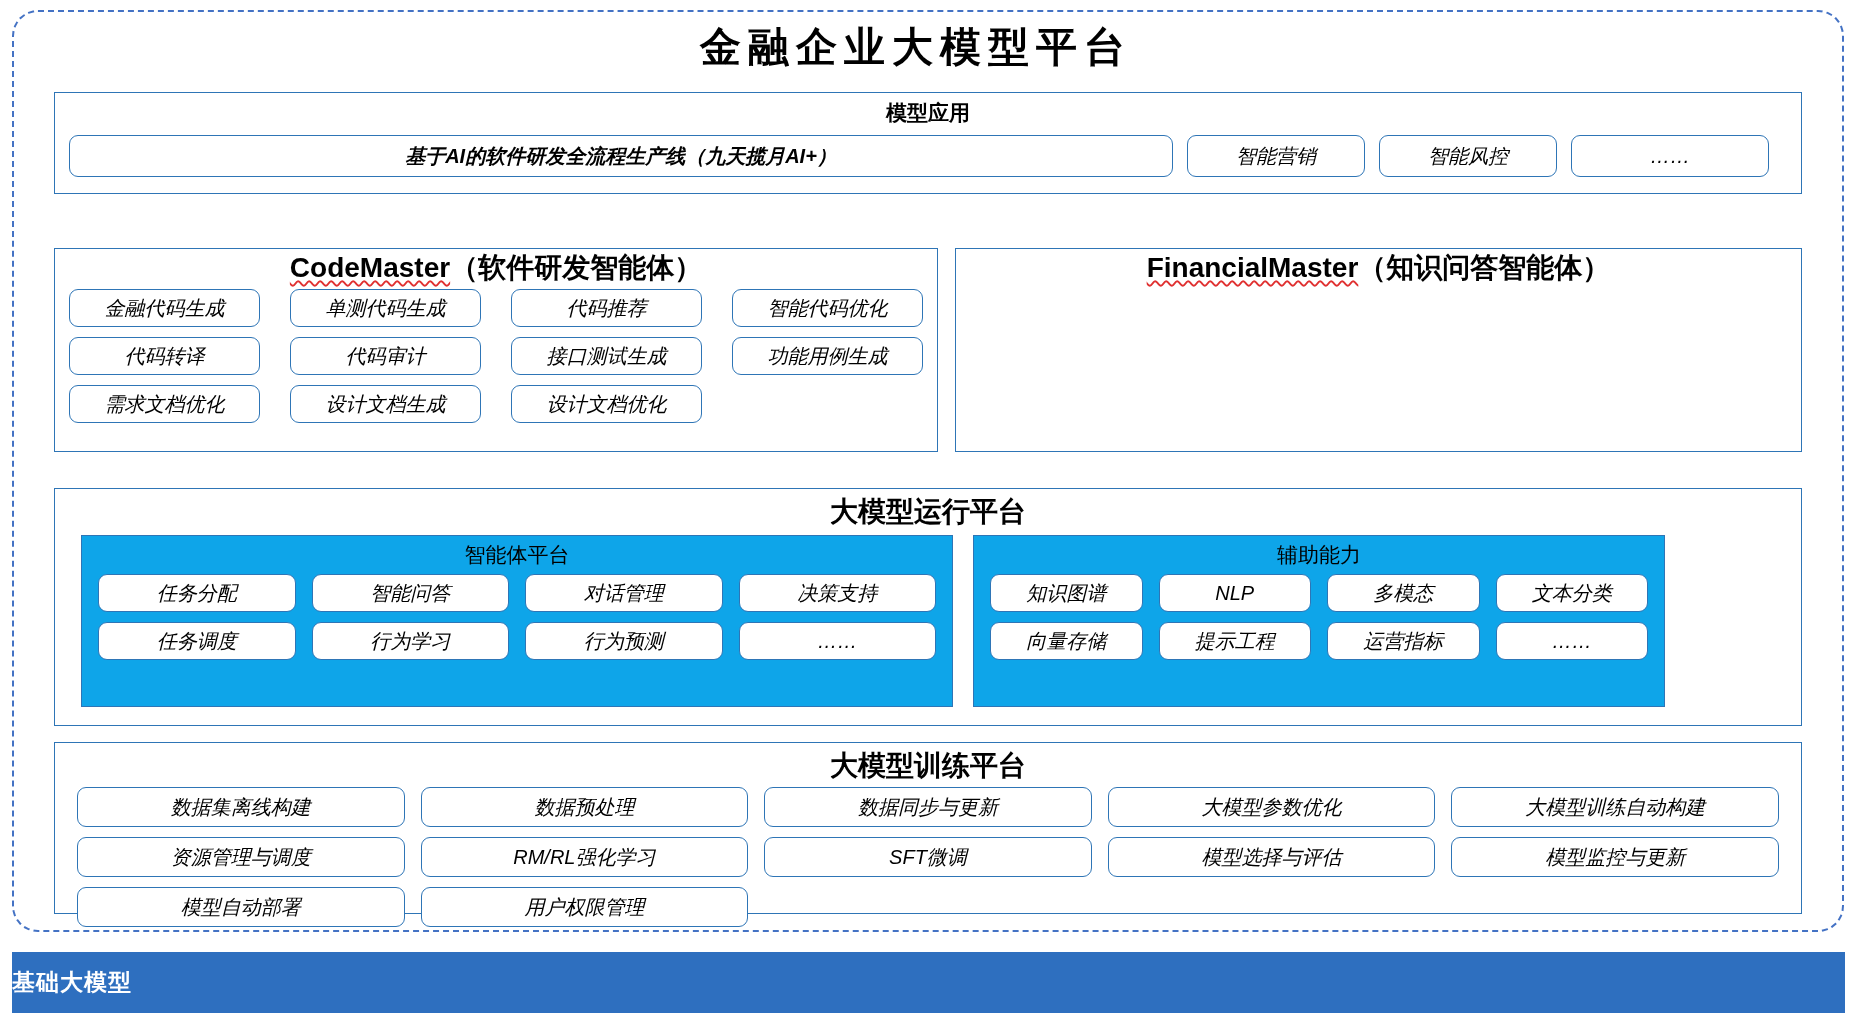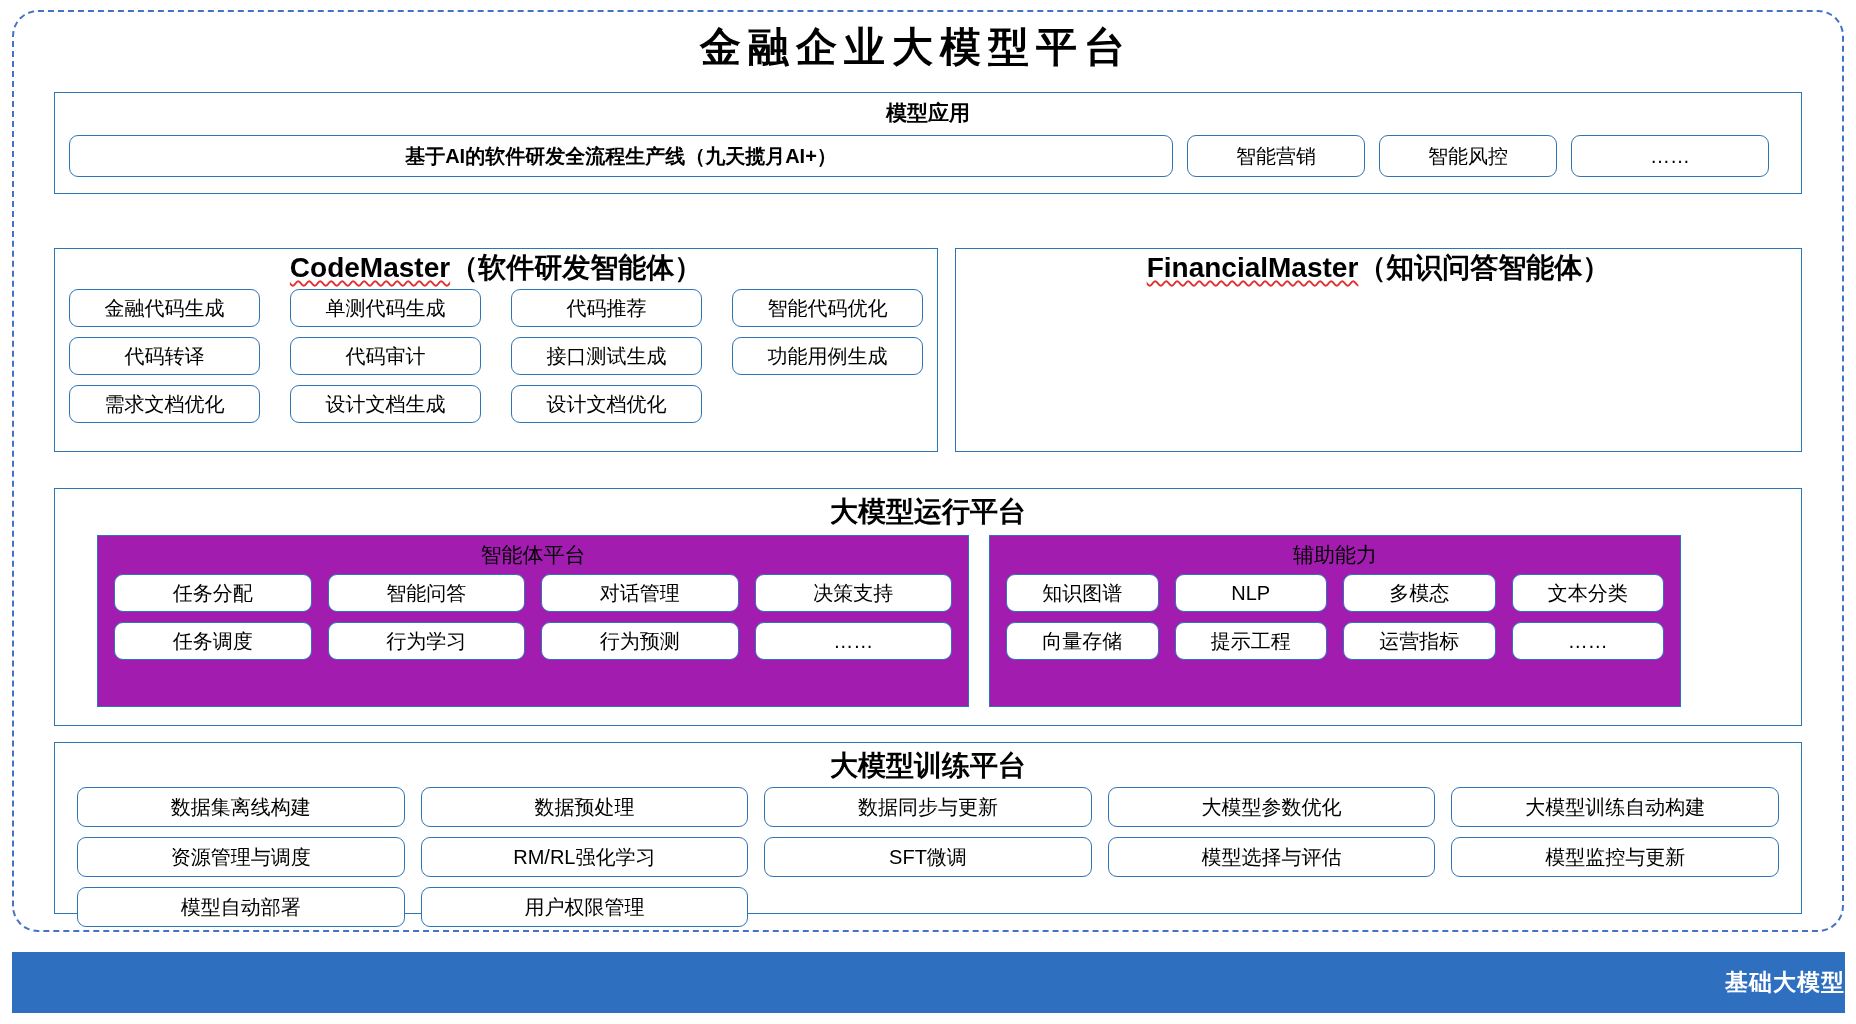"基于AI的软件研发全流程生产线（九天揽月AI+）" .chip { font-style: none -> italic }
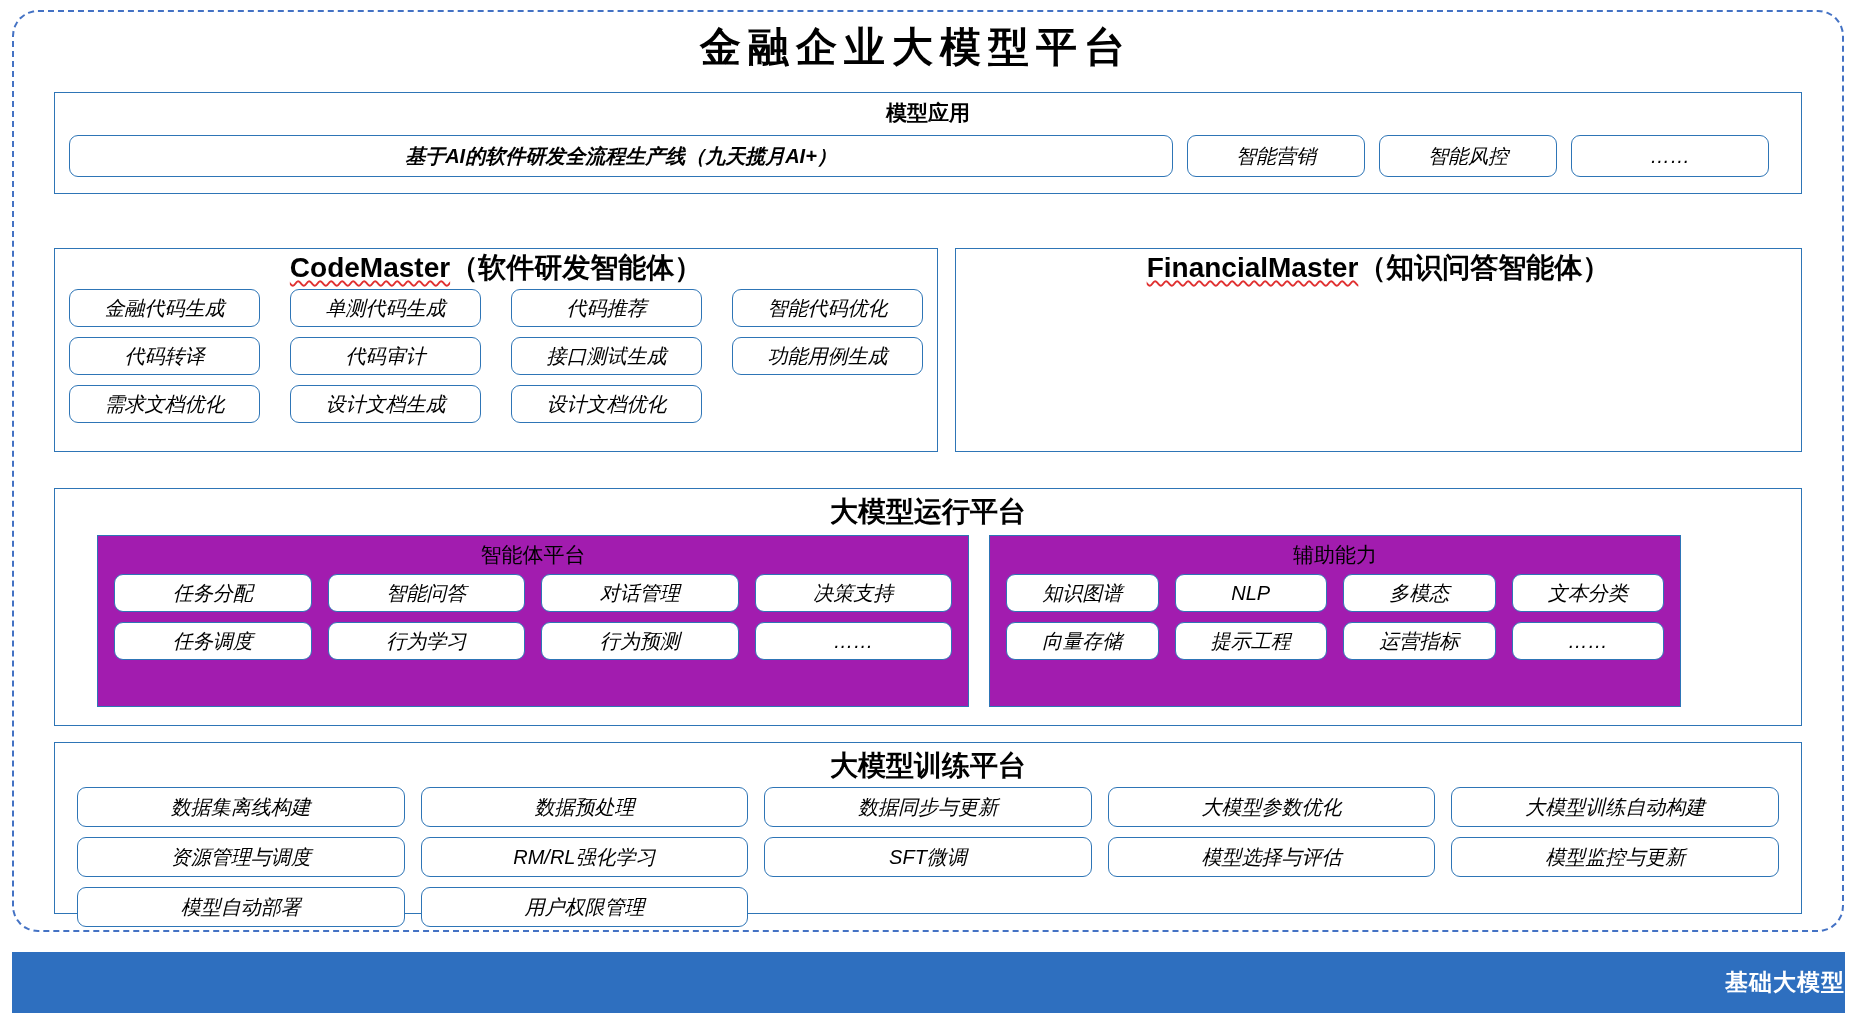"智能体平台" .sub-panel { background: #a21caf -> #0ea5e9; margin-left: 16px -> none }
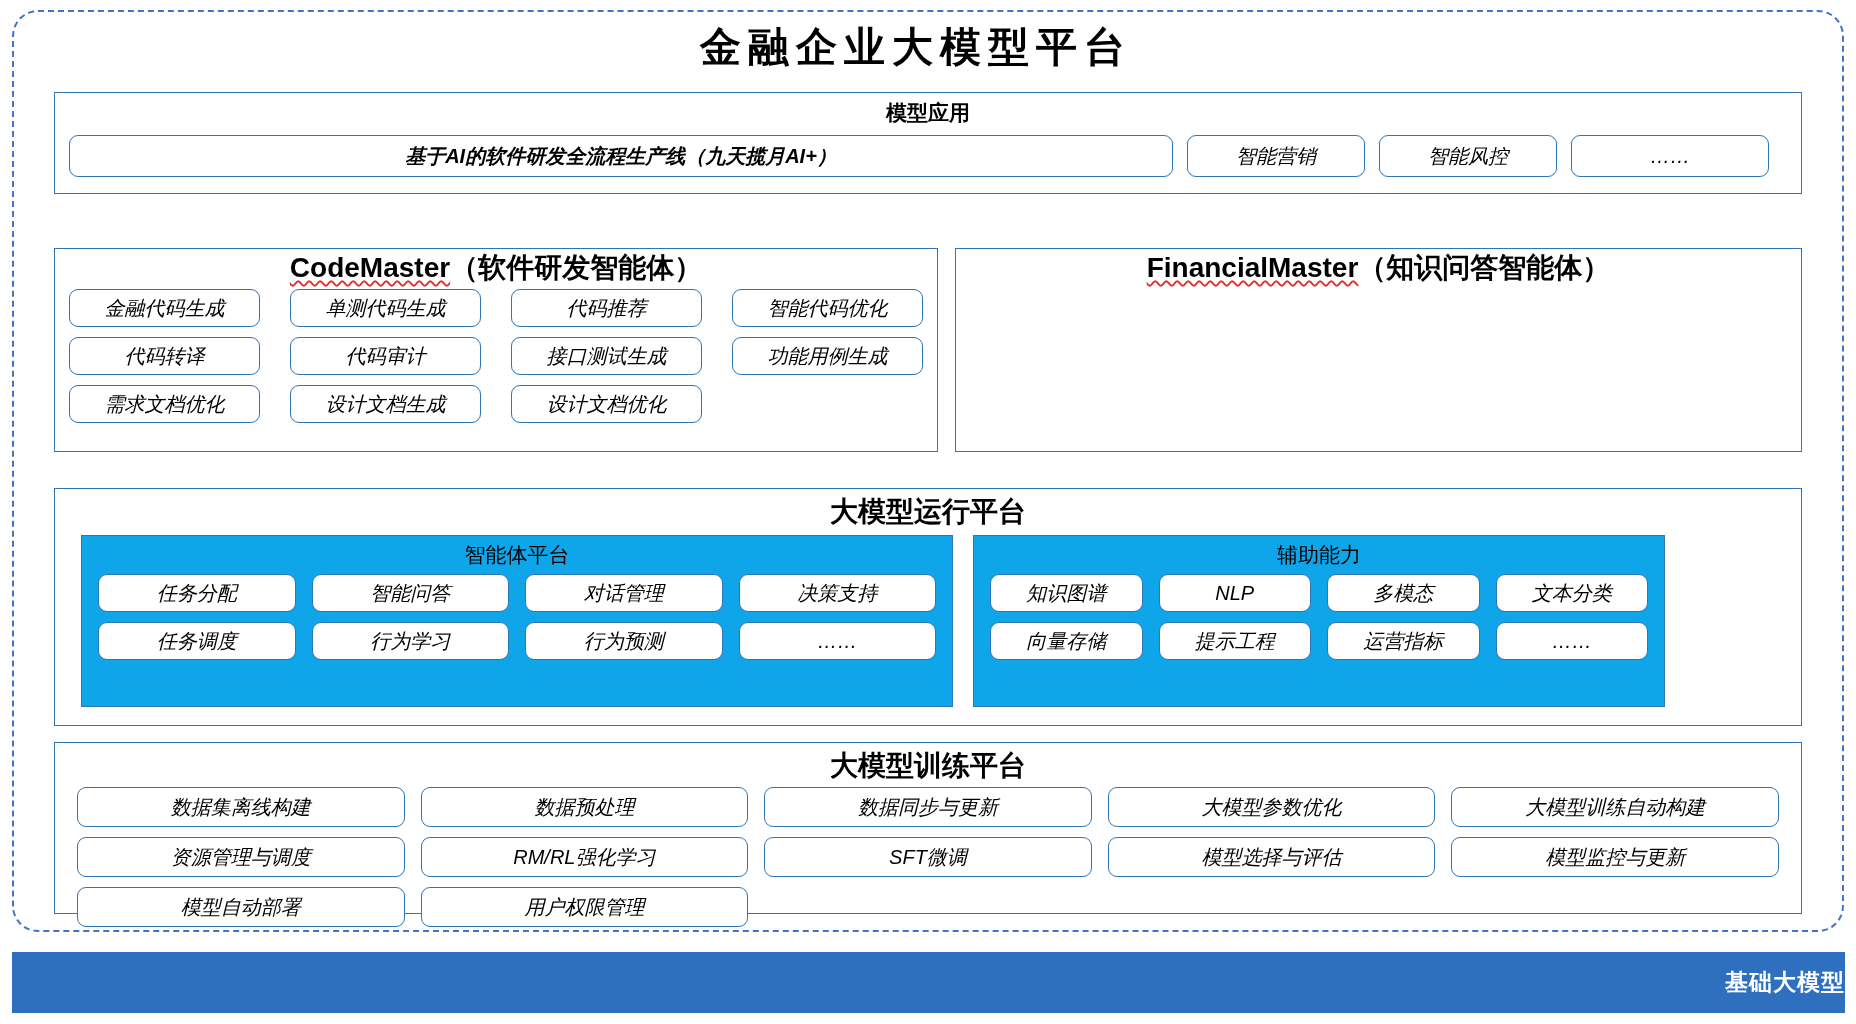"基础大模型" #base-bar { justify-content: flex-end -> flex-start }
